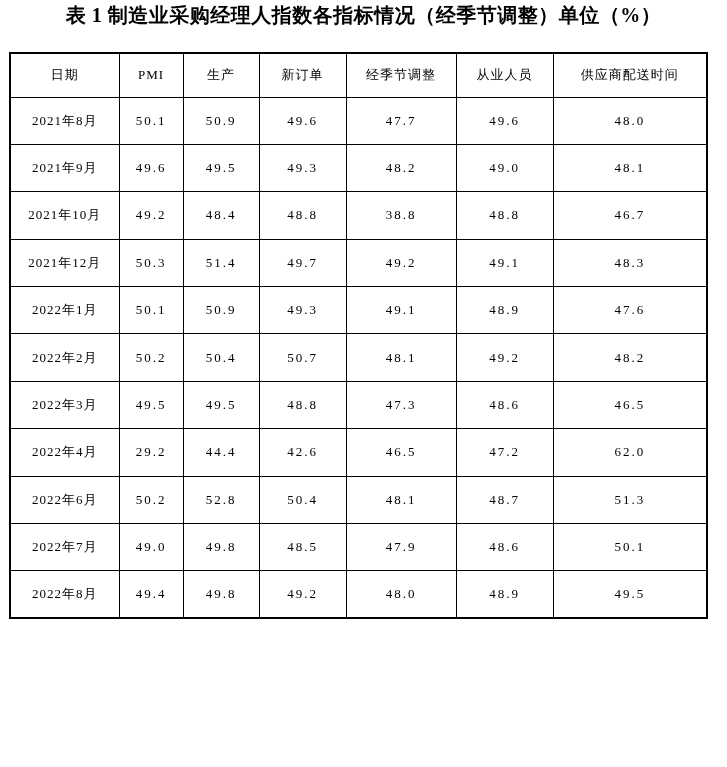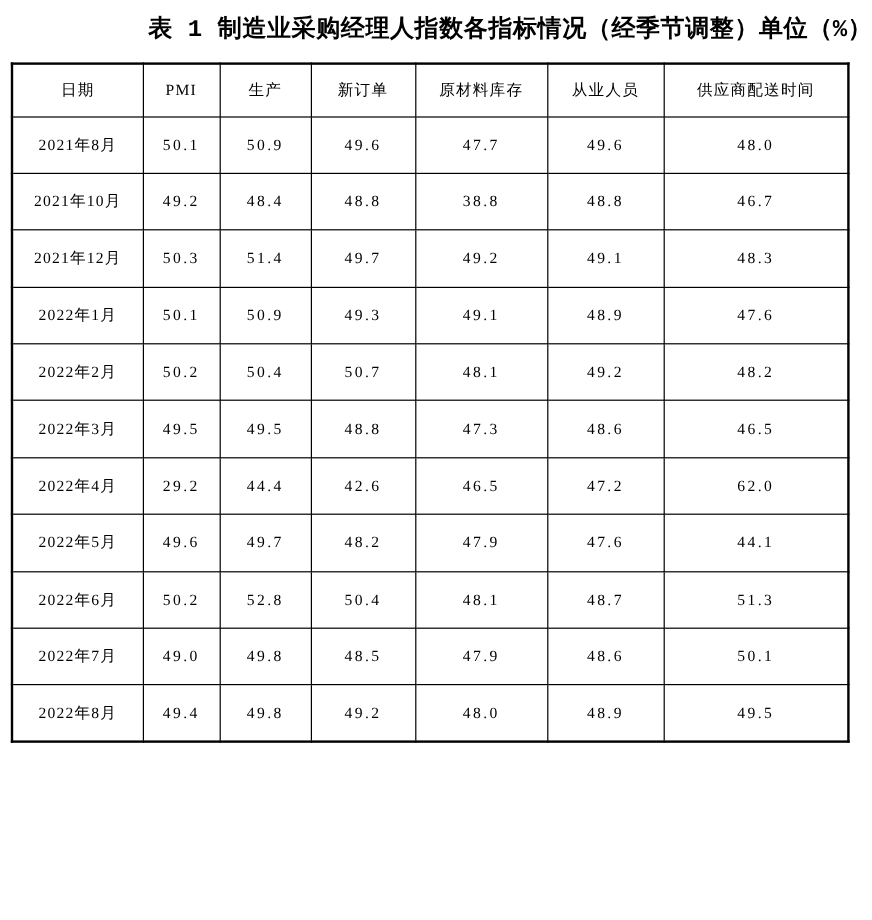"表 1 制造业采购经理人指数各指标情况（经季节调整）单位（%）" .title { font-family: Liberation Mono, monospace -> none; padding-top: 13px -> 2px; text-align: right -> center }
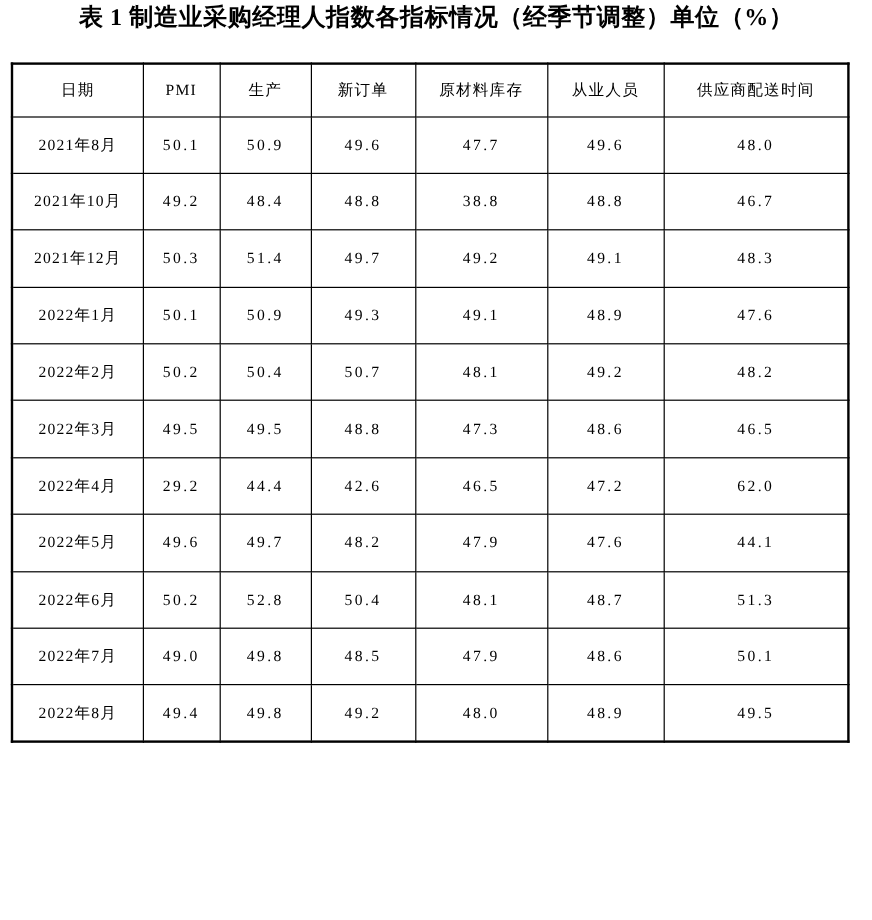"原材料库存" th { text: 原材料库存 -> 经季节调整 }
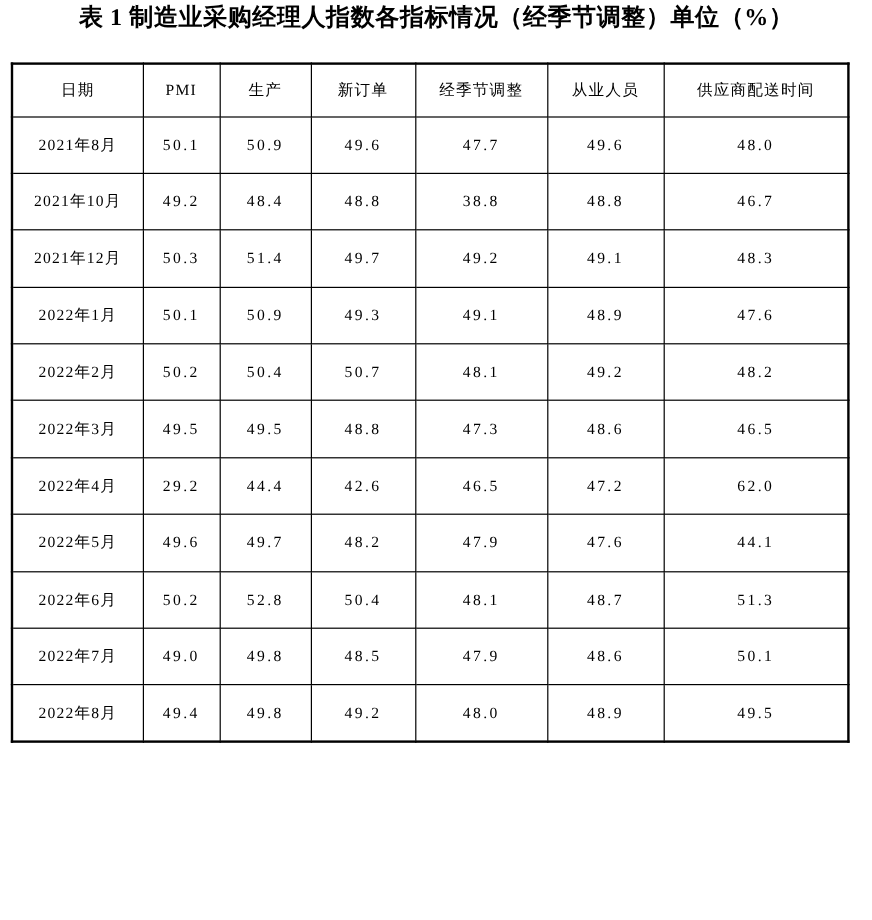"2021年9月" tr { html: none -> <tr> <td>2021年9月</td> <td>49.6</td> <td>49.5</td> <td>49.3</td> <td>48.2</td> <td>49.0</td> <td>48.1</td> </tr> }
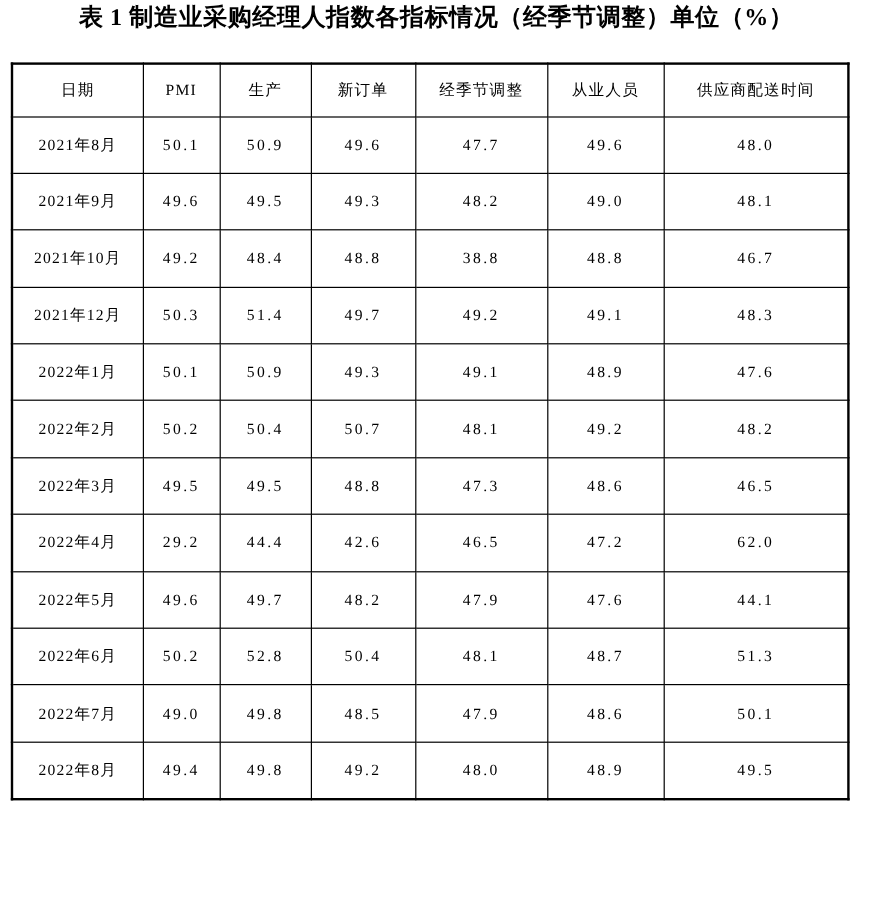"2022年5月" tr { html: <tr> <td>2022年5月</td> <td>49.6</td> <td>49.7</td> <td>48.2</td> <td>47.9</td> <td>47.6</td> <td>44.1</td> </tr> -> none }
